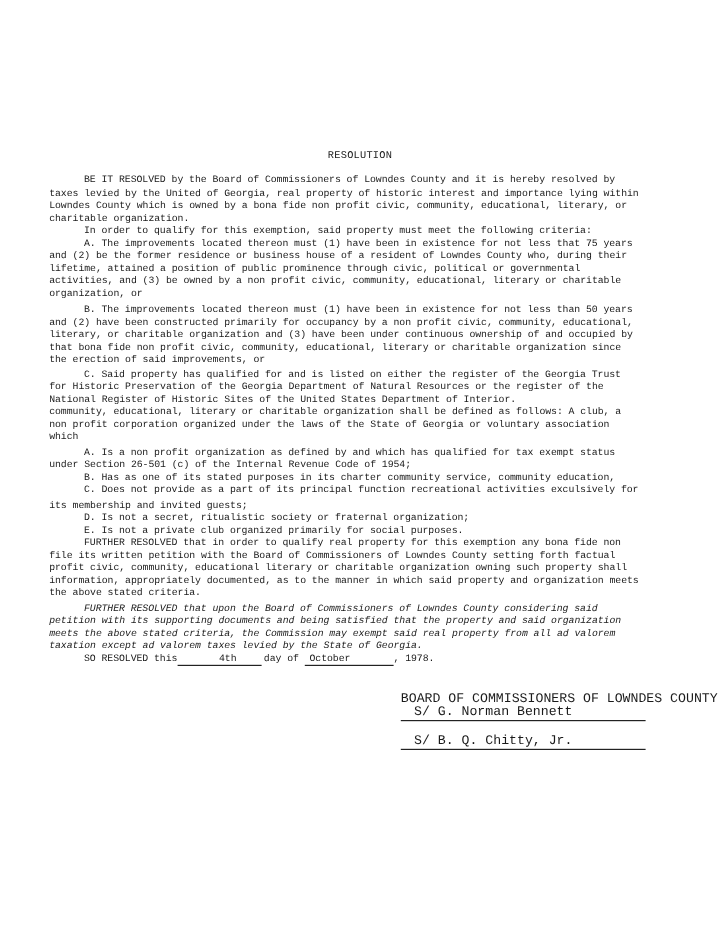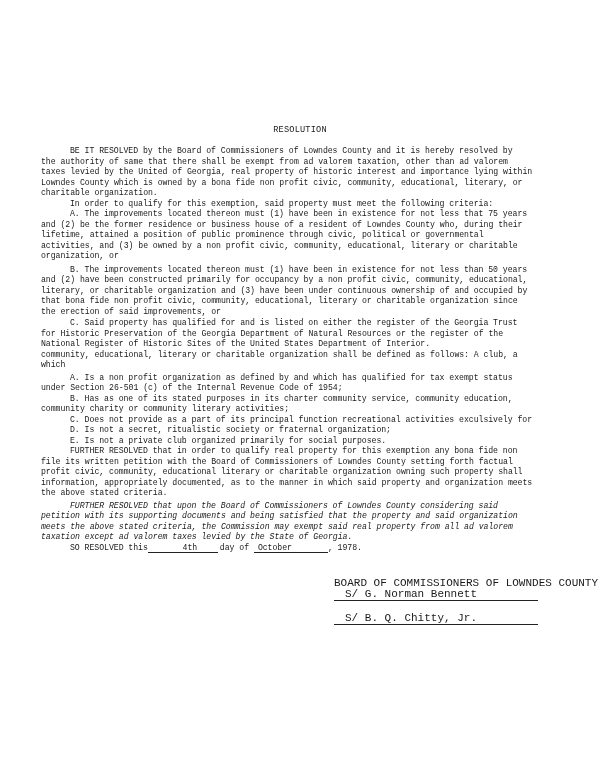"the authority of same that" span.line { html: <span>the authority of same that there shall be exempt from ad valorem taxation, other than ad valorem</span> -> none }
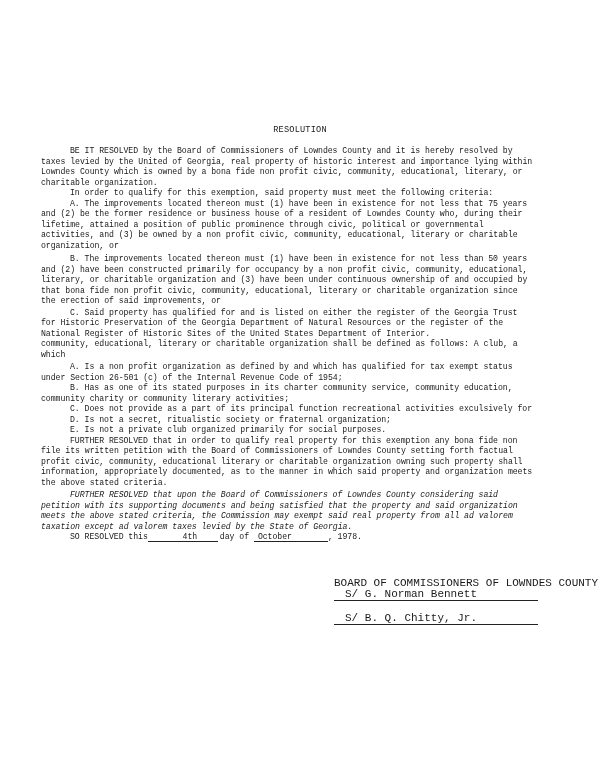"non profit corporation organized under" span.line { html: none -> <span>non profit corporation organized under the laws of the State of Georgia or voluntary association</span> }
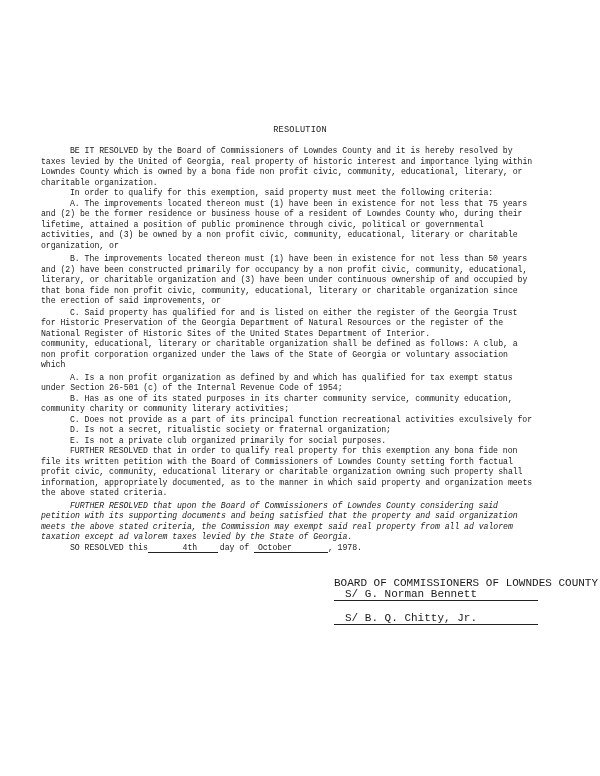"community charity or community literary" span.line { html: <span>community charity or community literary activities;</span> -> none }
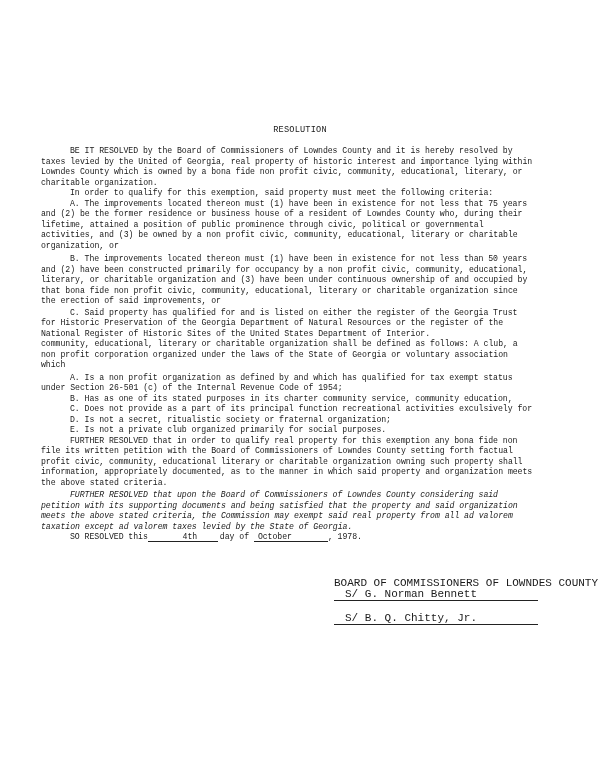"its membership and invited guests;" span.line { html: none -> <span>its membership and invited guests;</span> }
